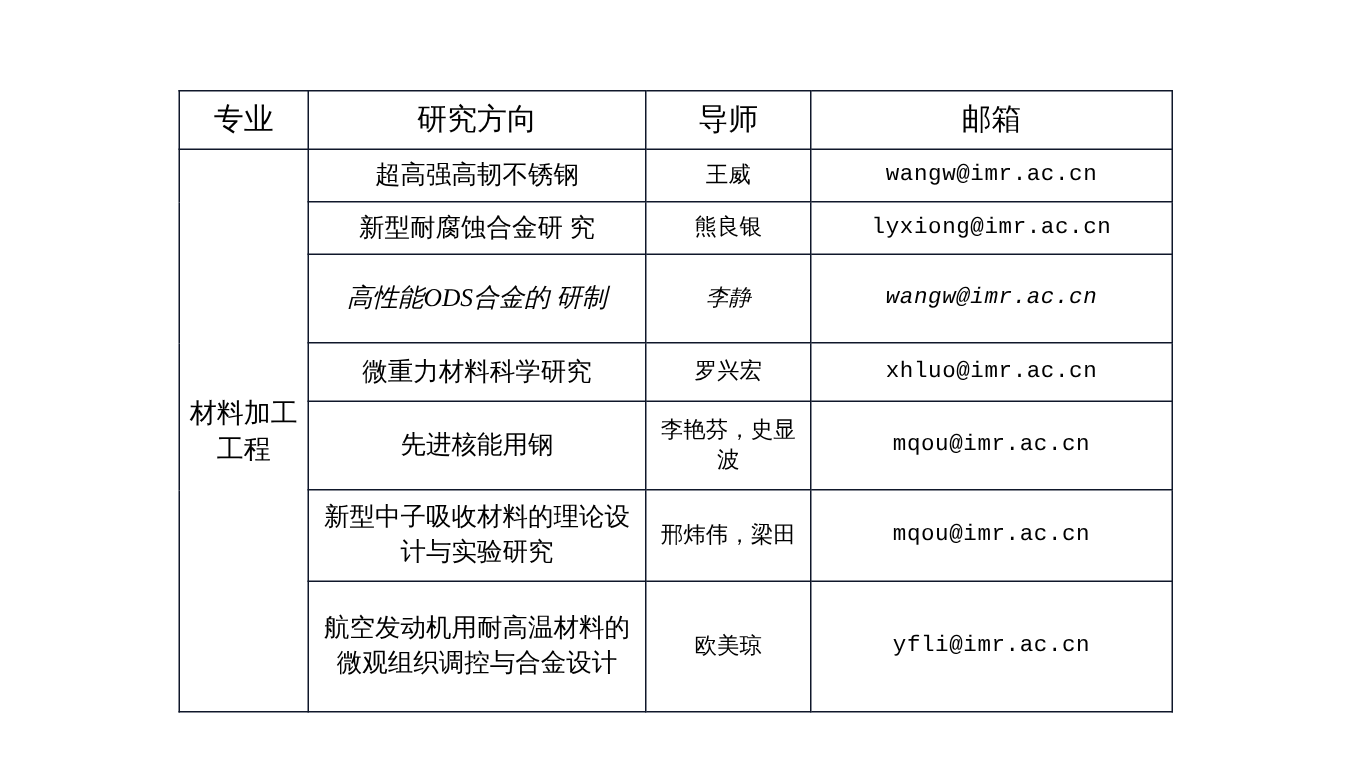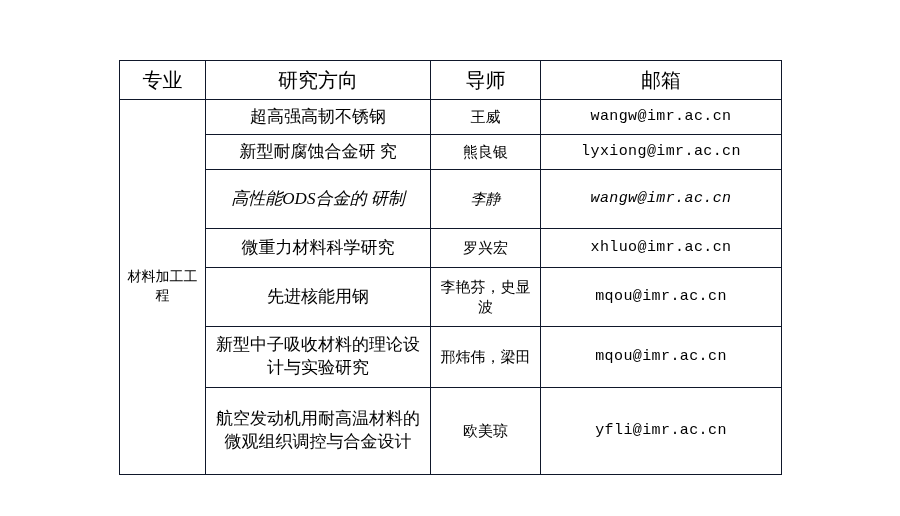"材料加工工程" td.major-cell { font-size: 14px -> 18px }
